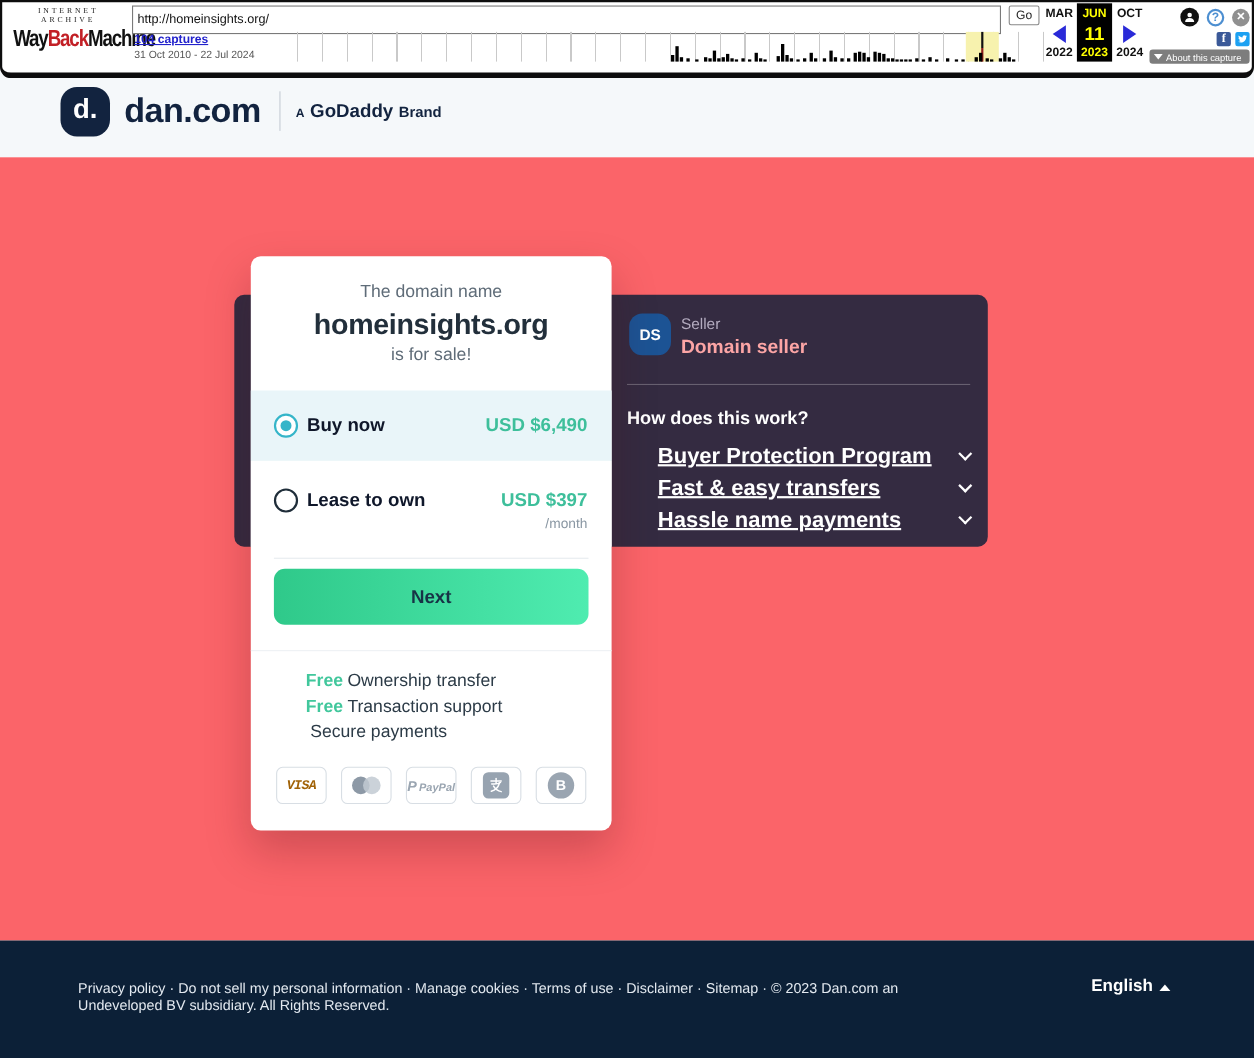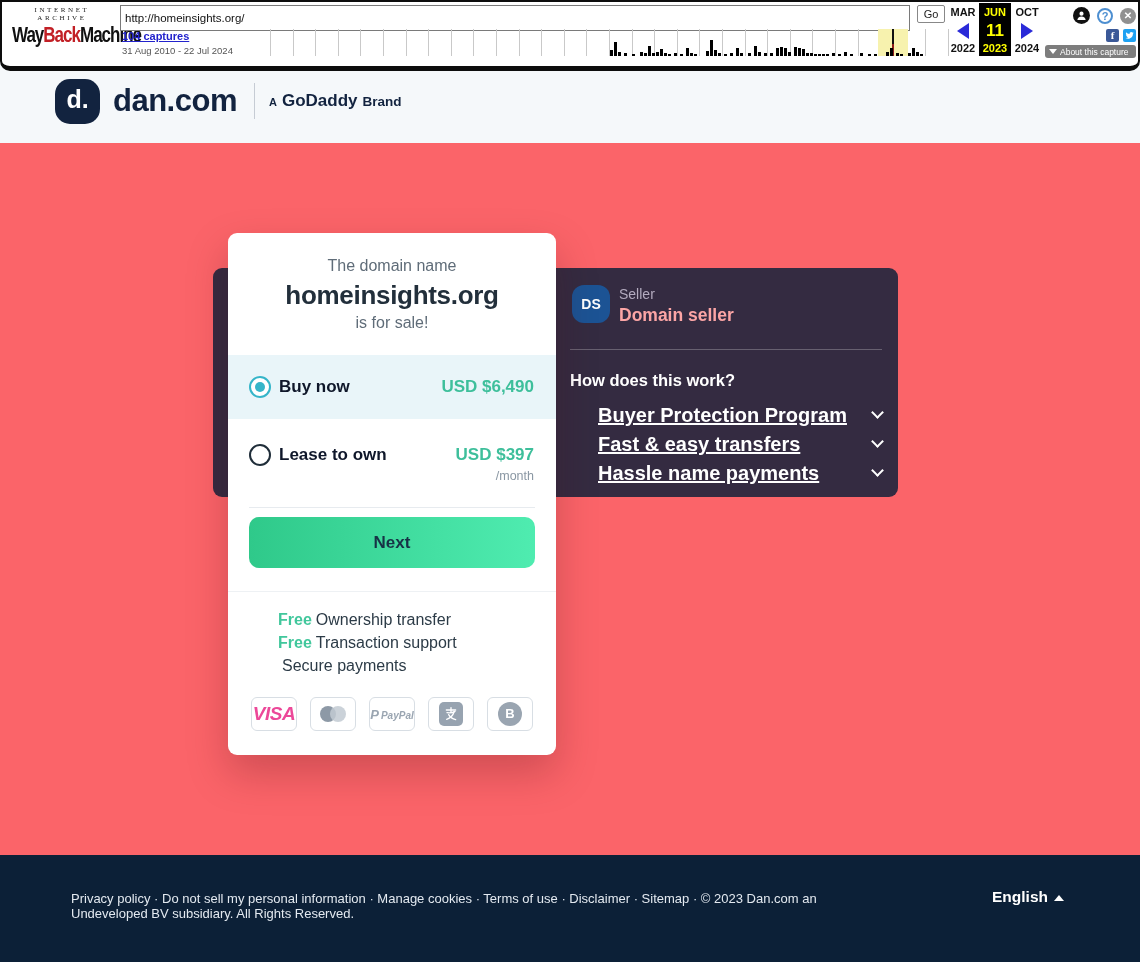"31 Aug 2010 - 22" div.wb-range { text: Aug -> Oct }
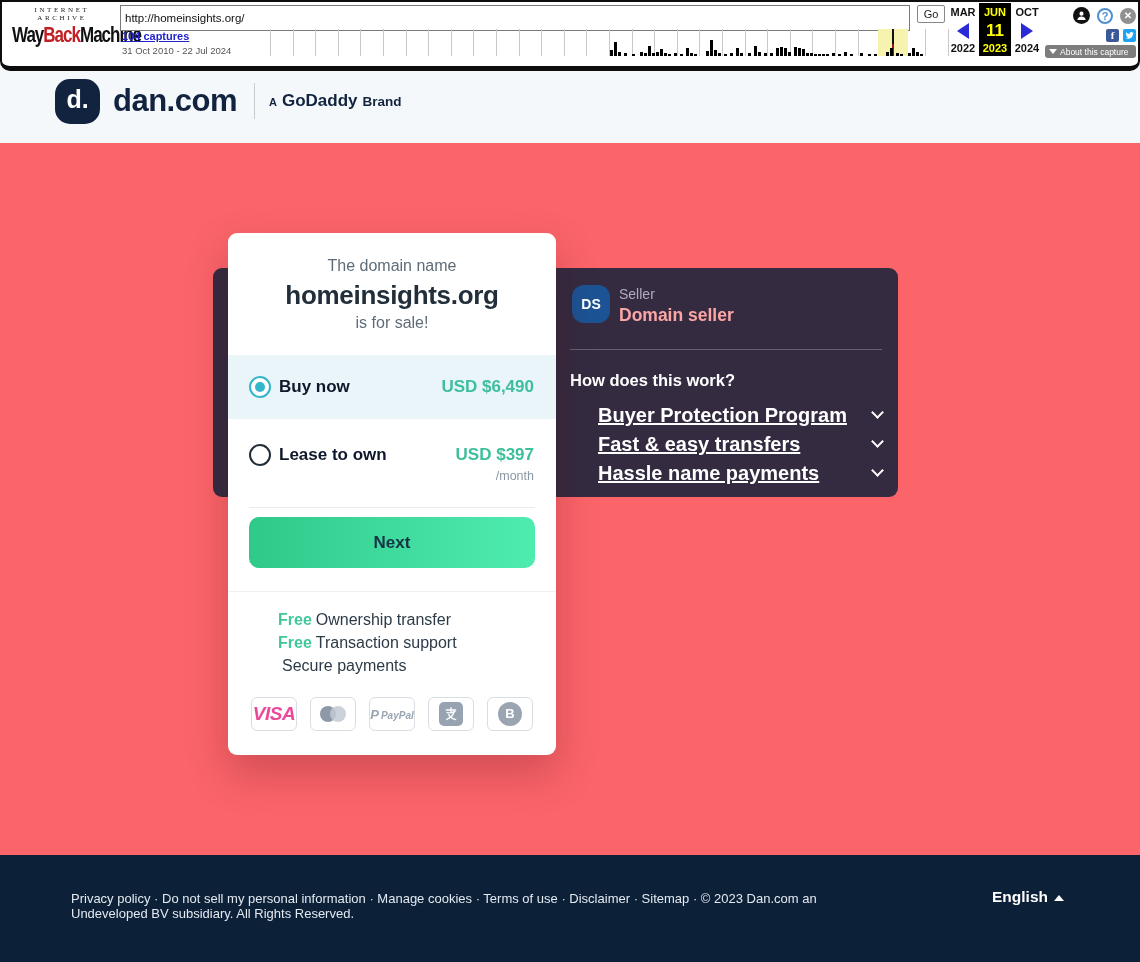"VISA" .visa-txt { color: #ec4899 -> #a16207; font-family: none -> Liberation Mono, monospace; font-size: 19px -> 12px }
